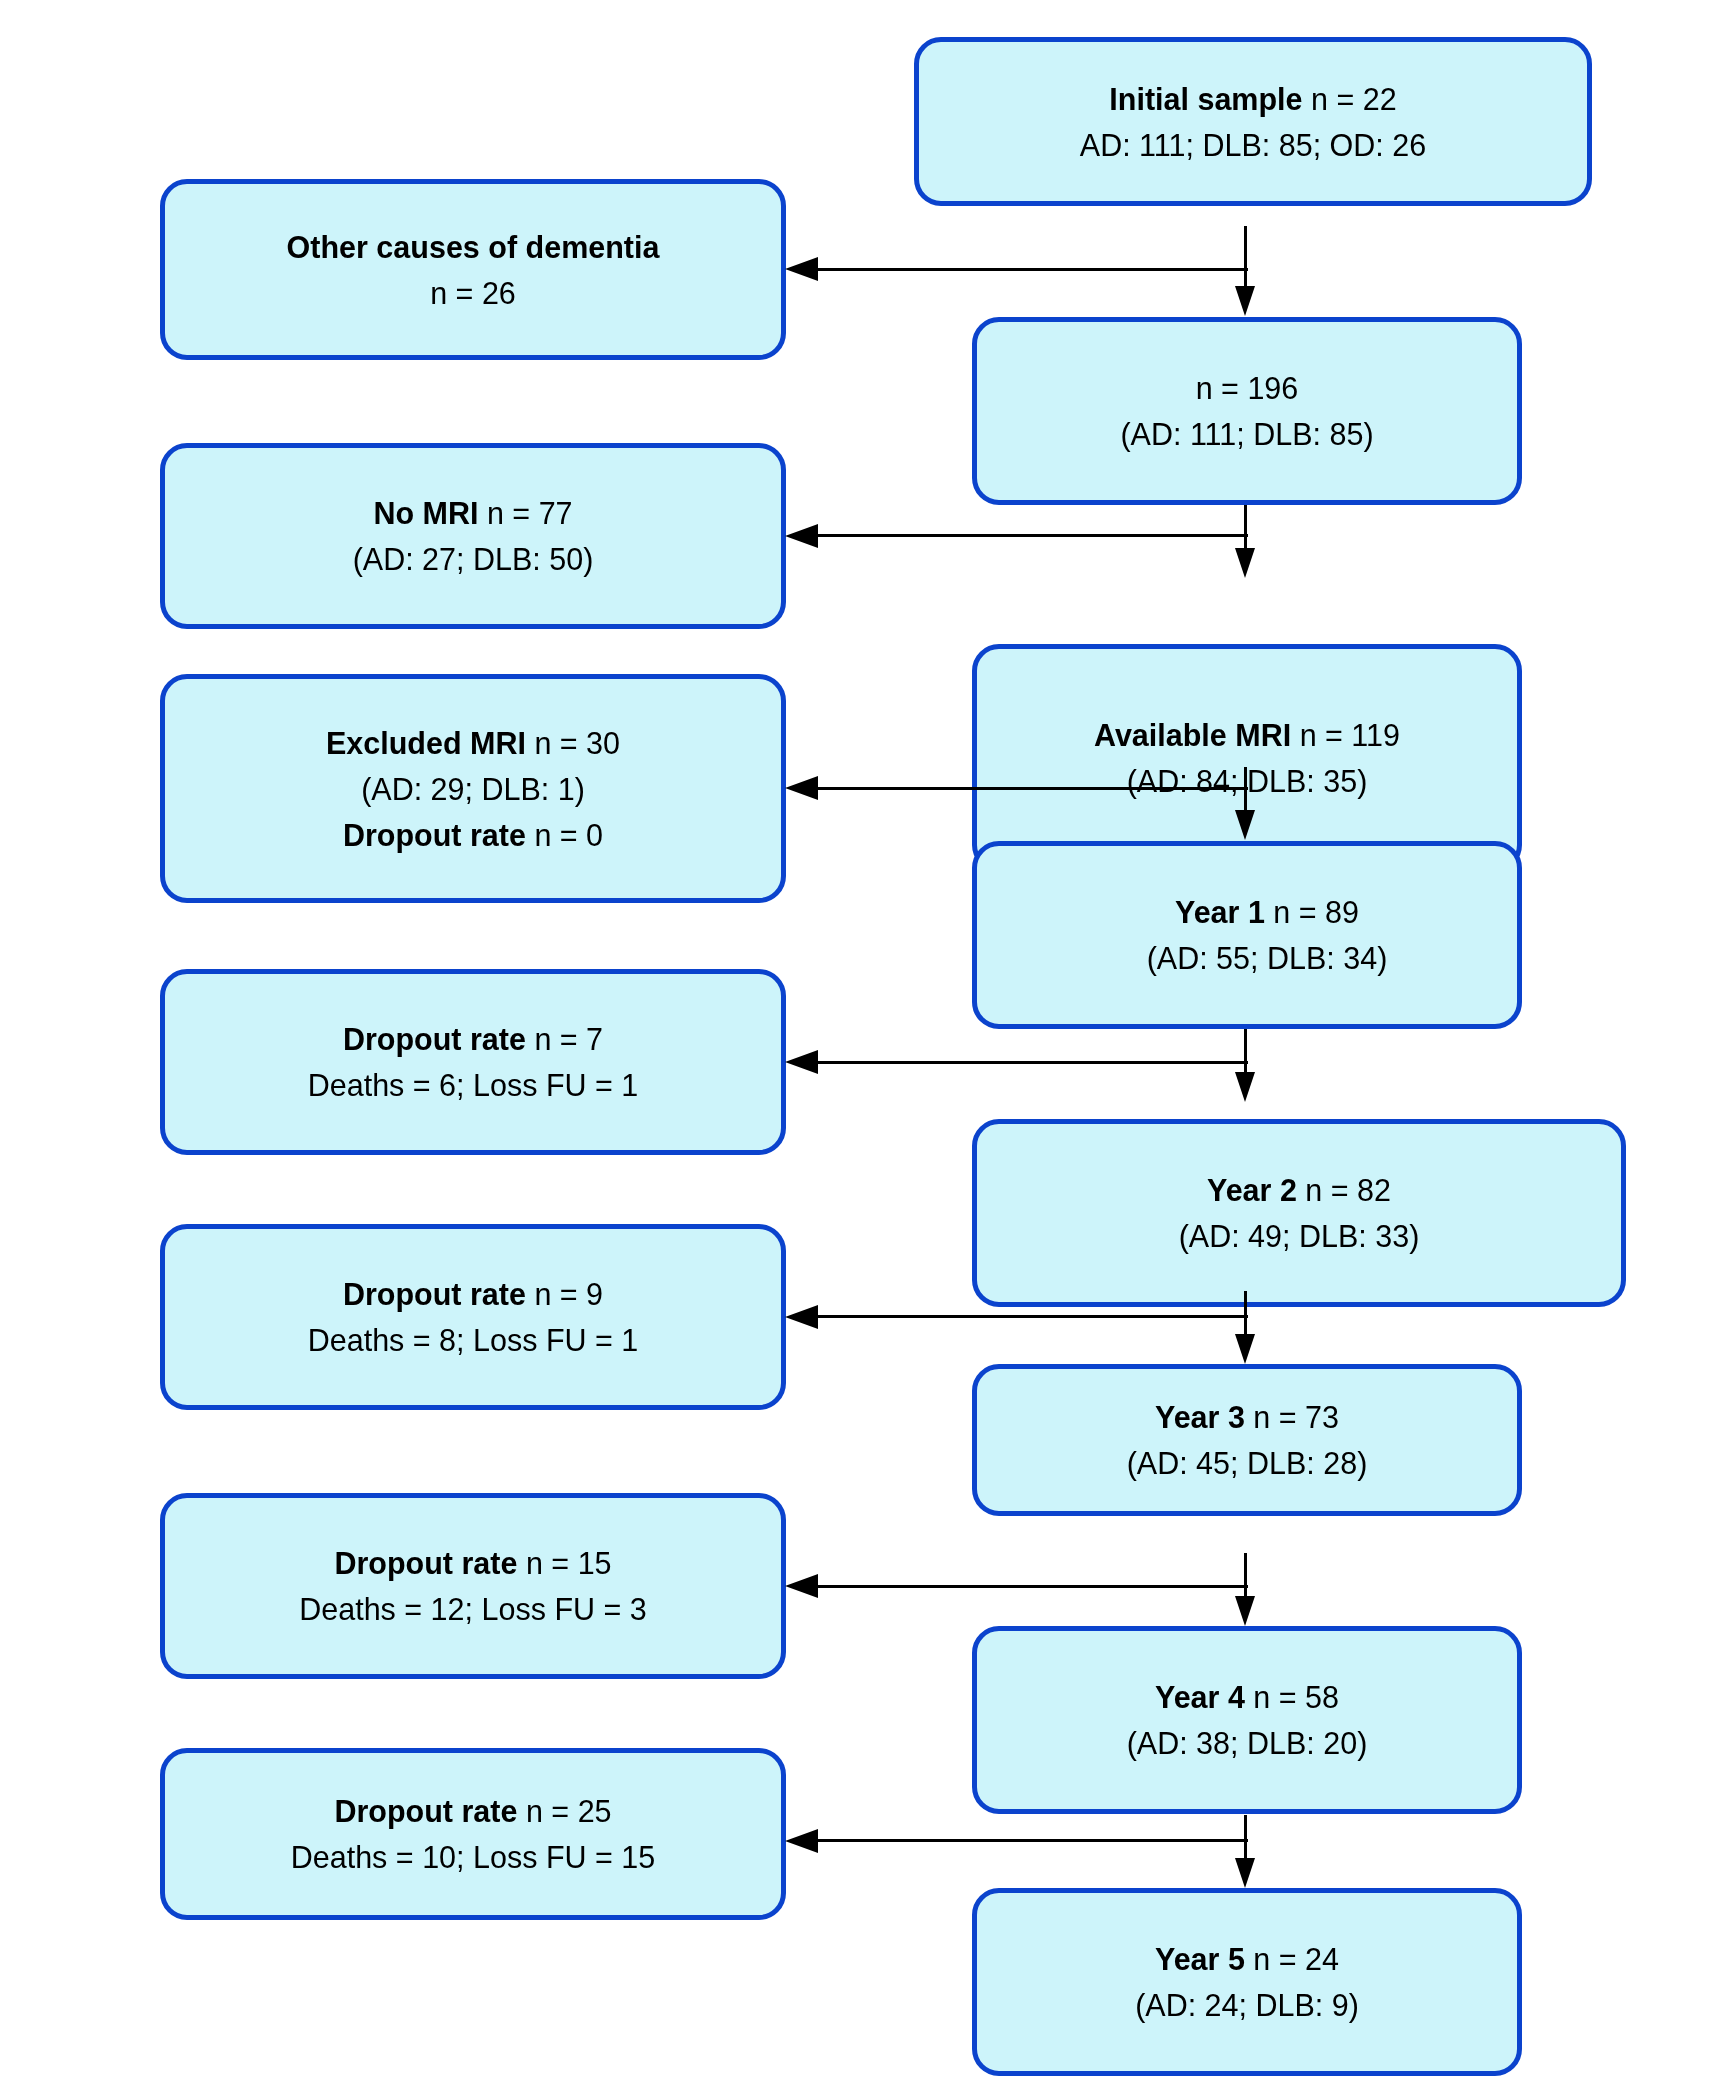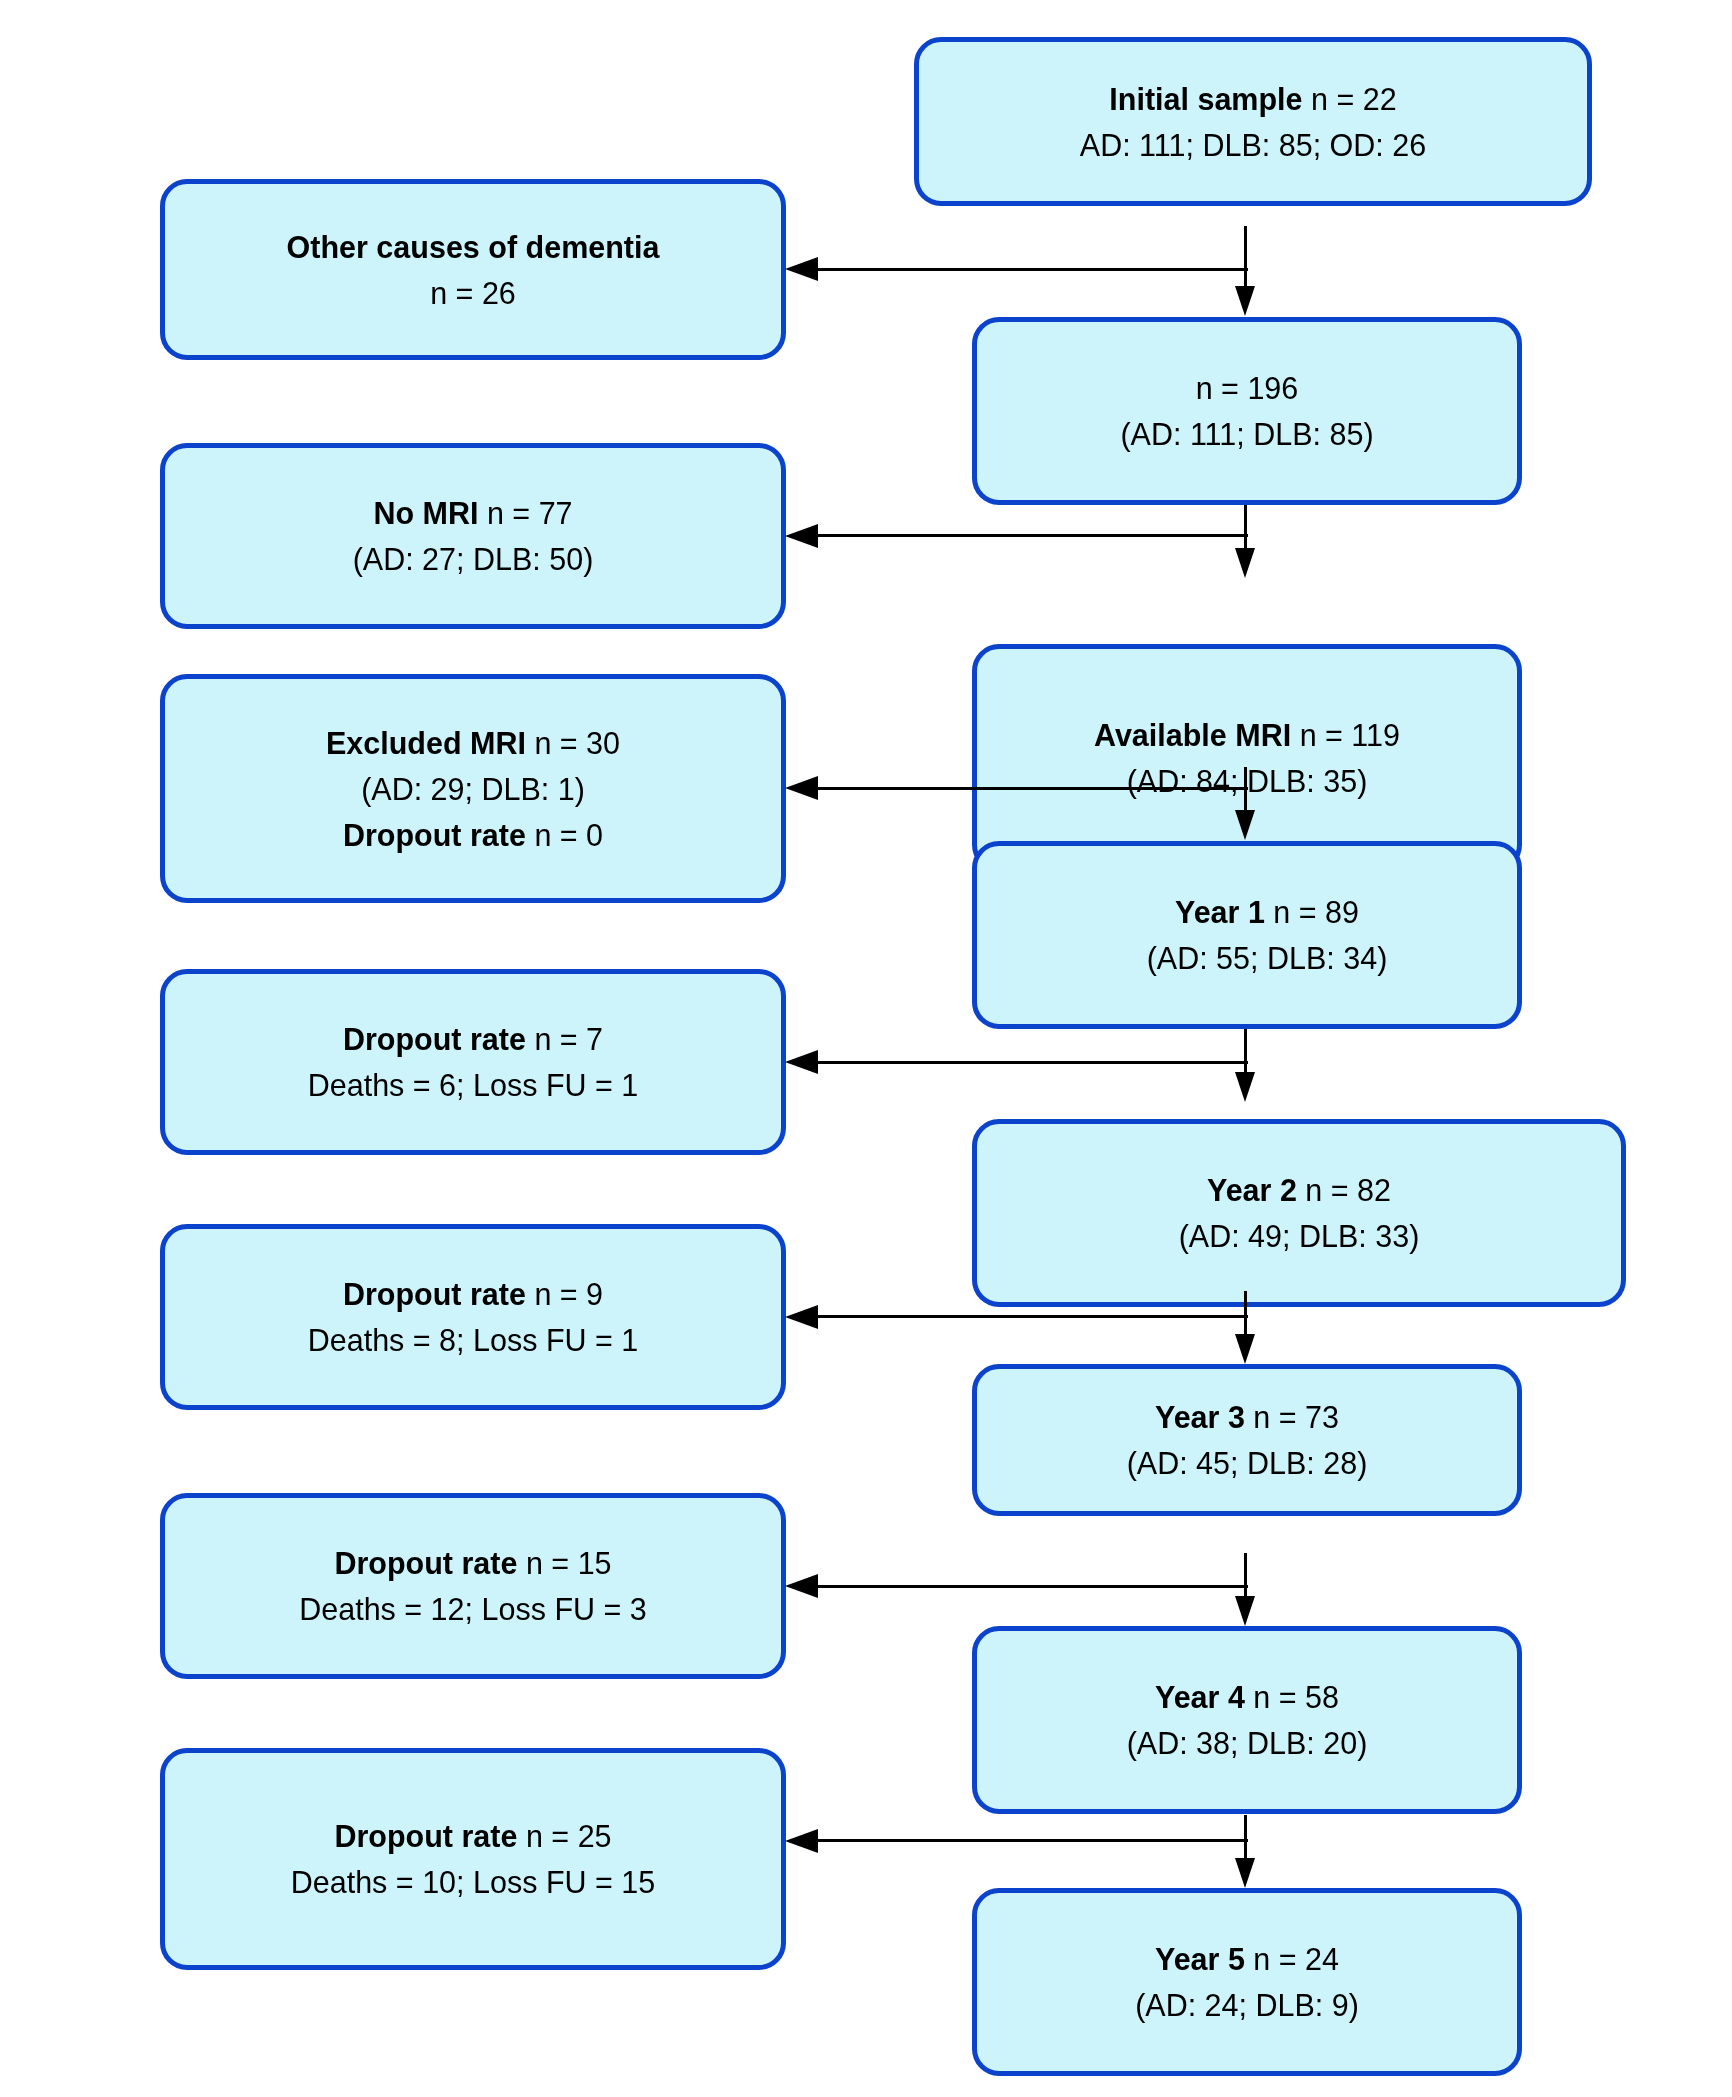"Dropout rate n = 25" div.box { height: 222px -> 172px }
